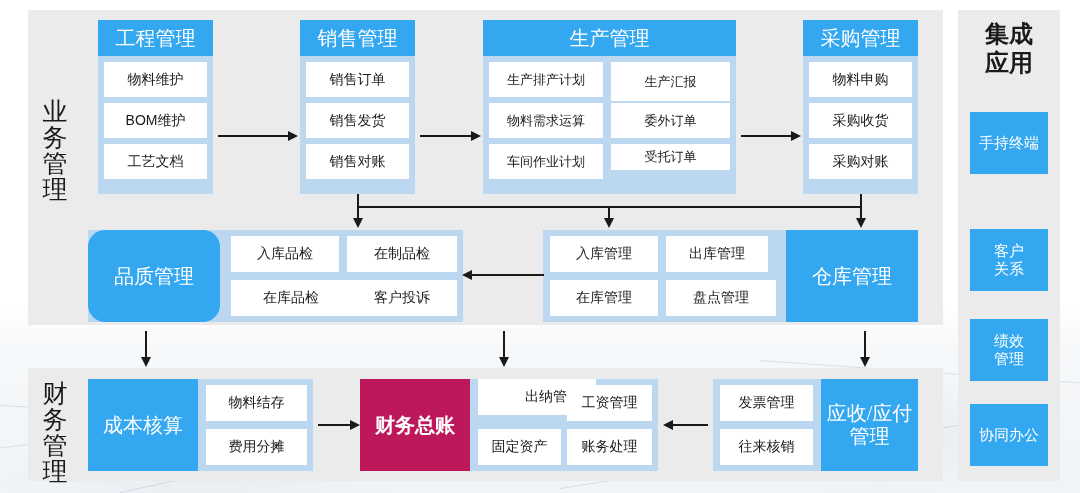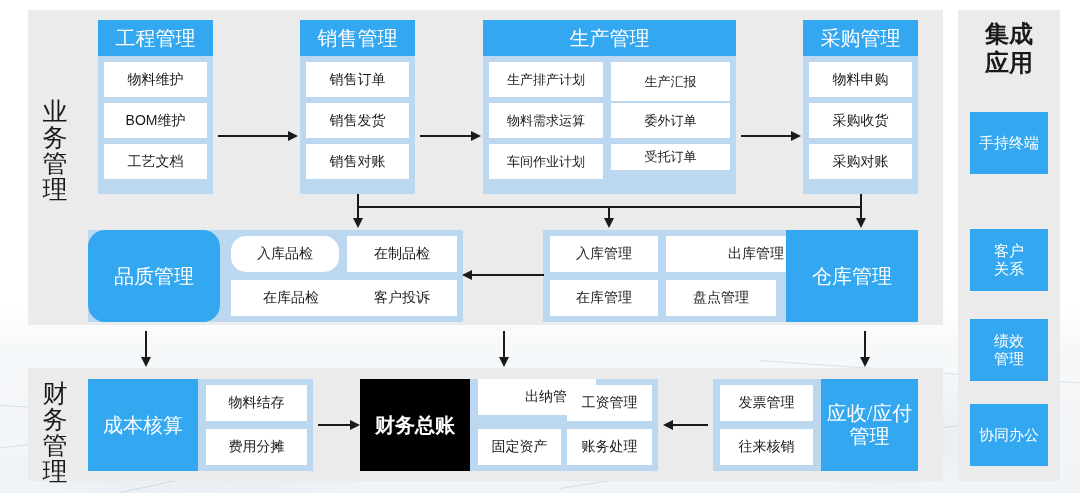"入库品检" div.cell { border-radius: 15px -> none }
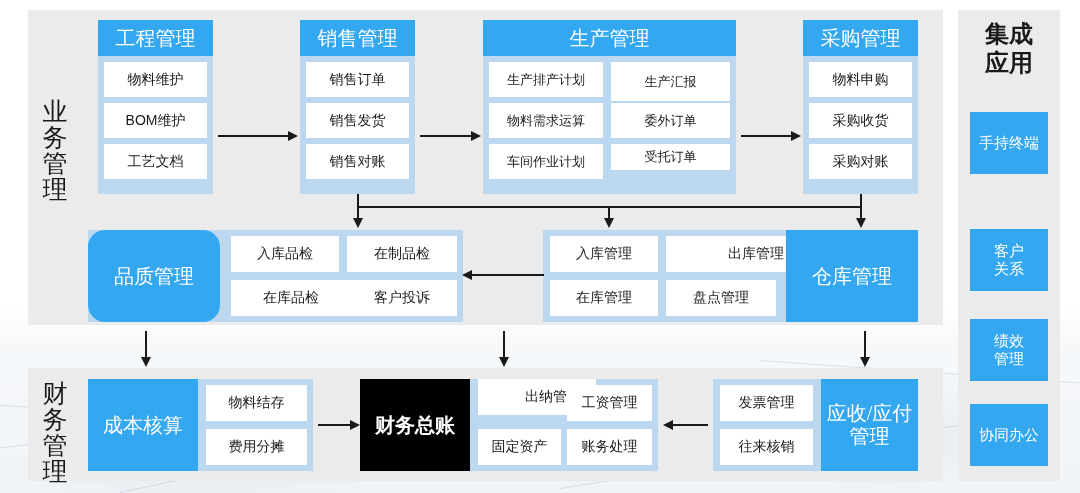"出库管理" div.cell { padding-left: 39px -> none }
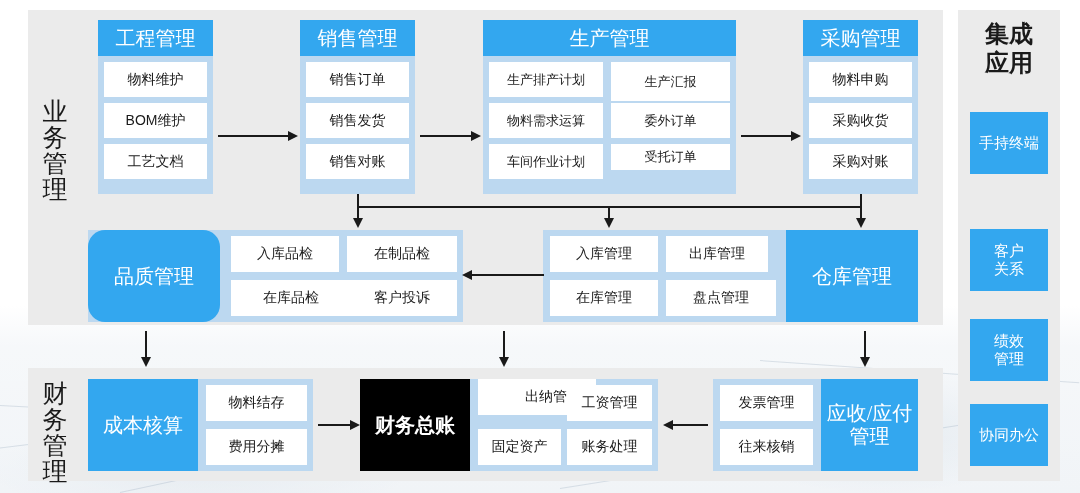"财务总账" .grp-head.red { background: #000000 -> #be185d }
